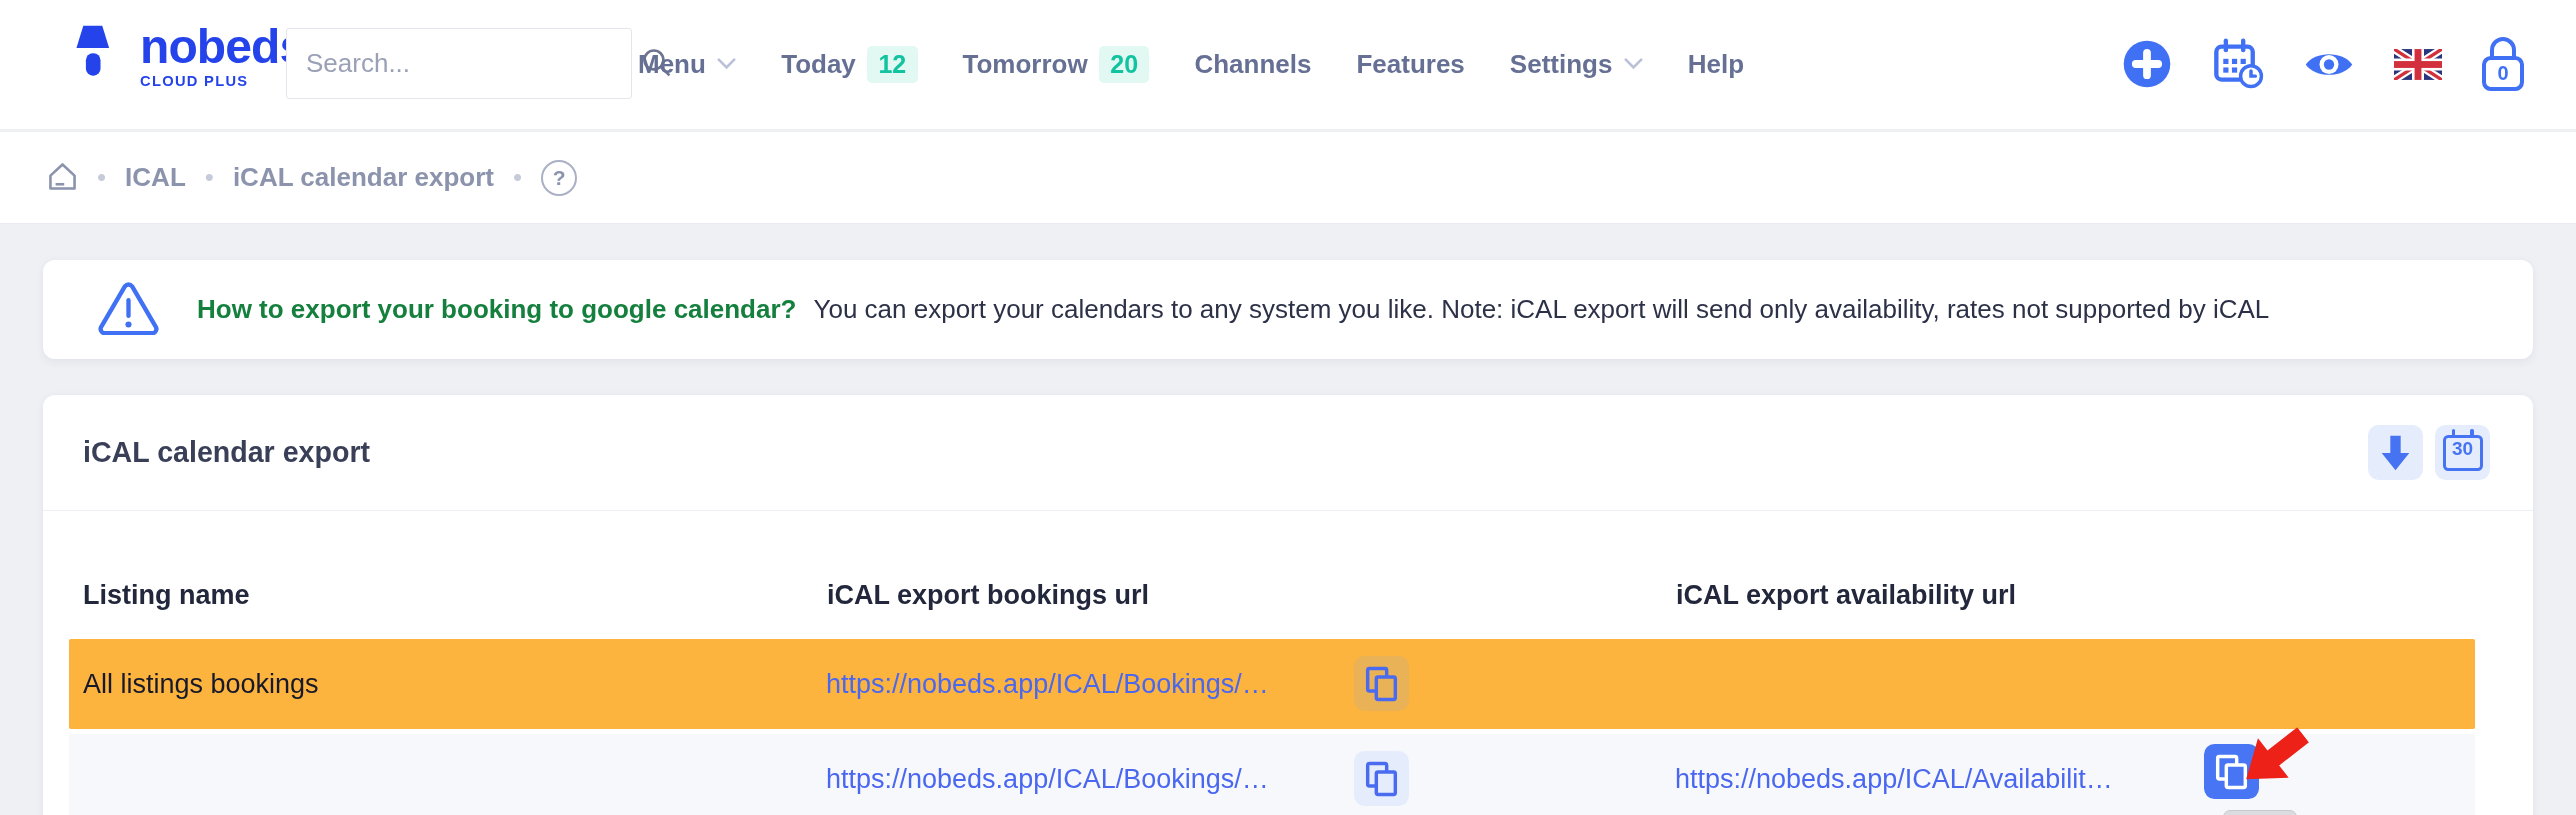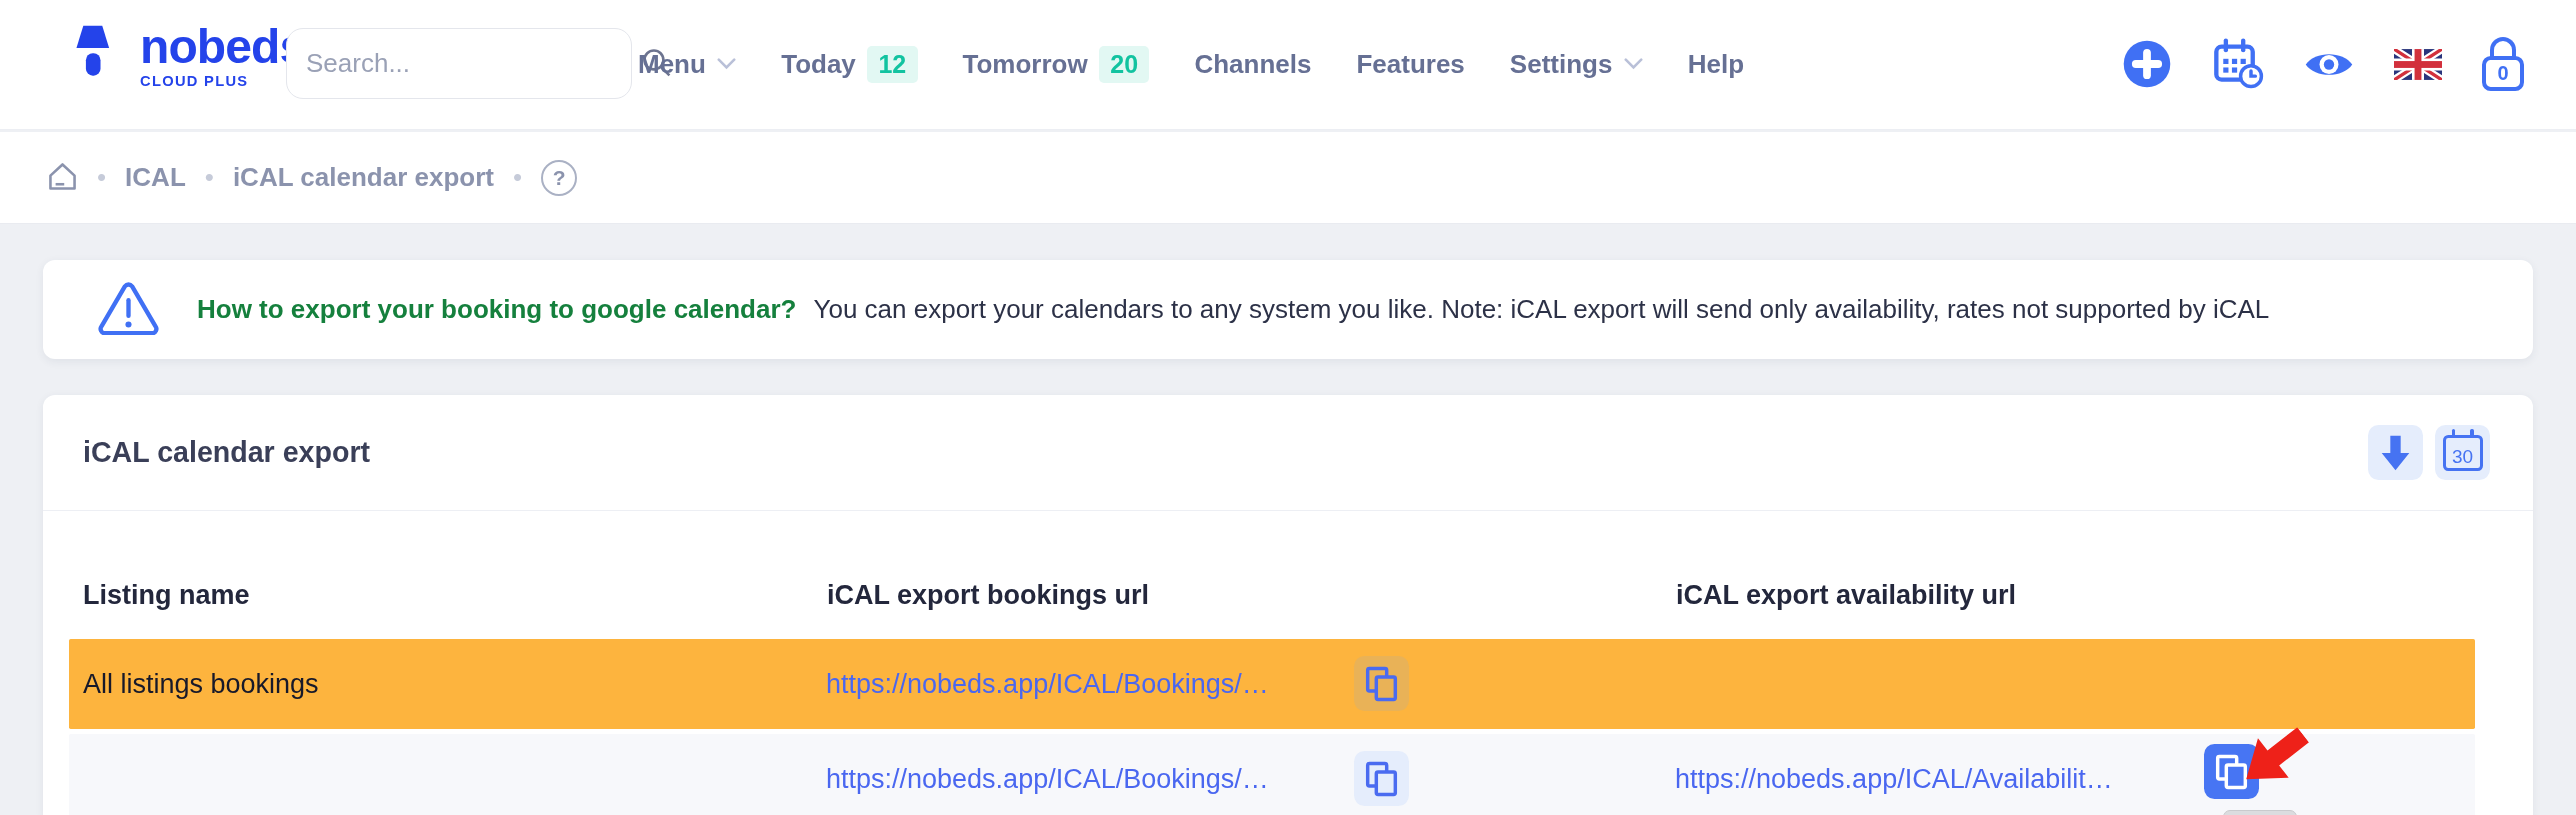"Search..." .search { border-radius: 17px -> 3px }
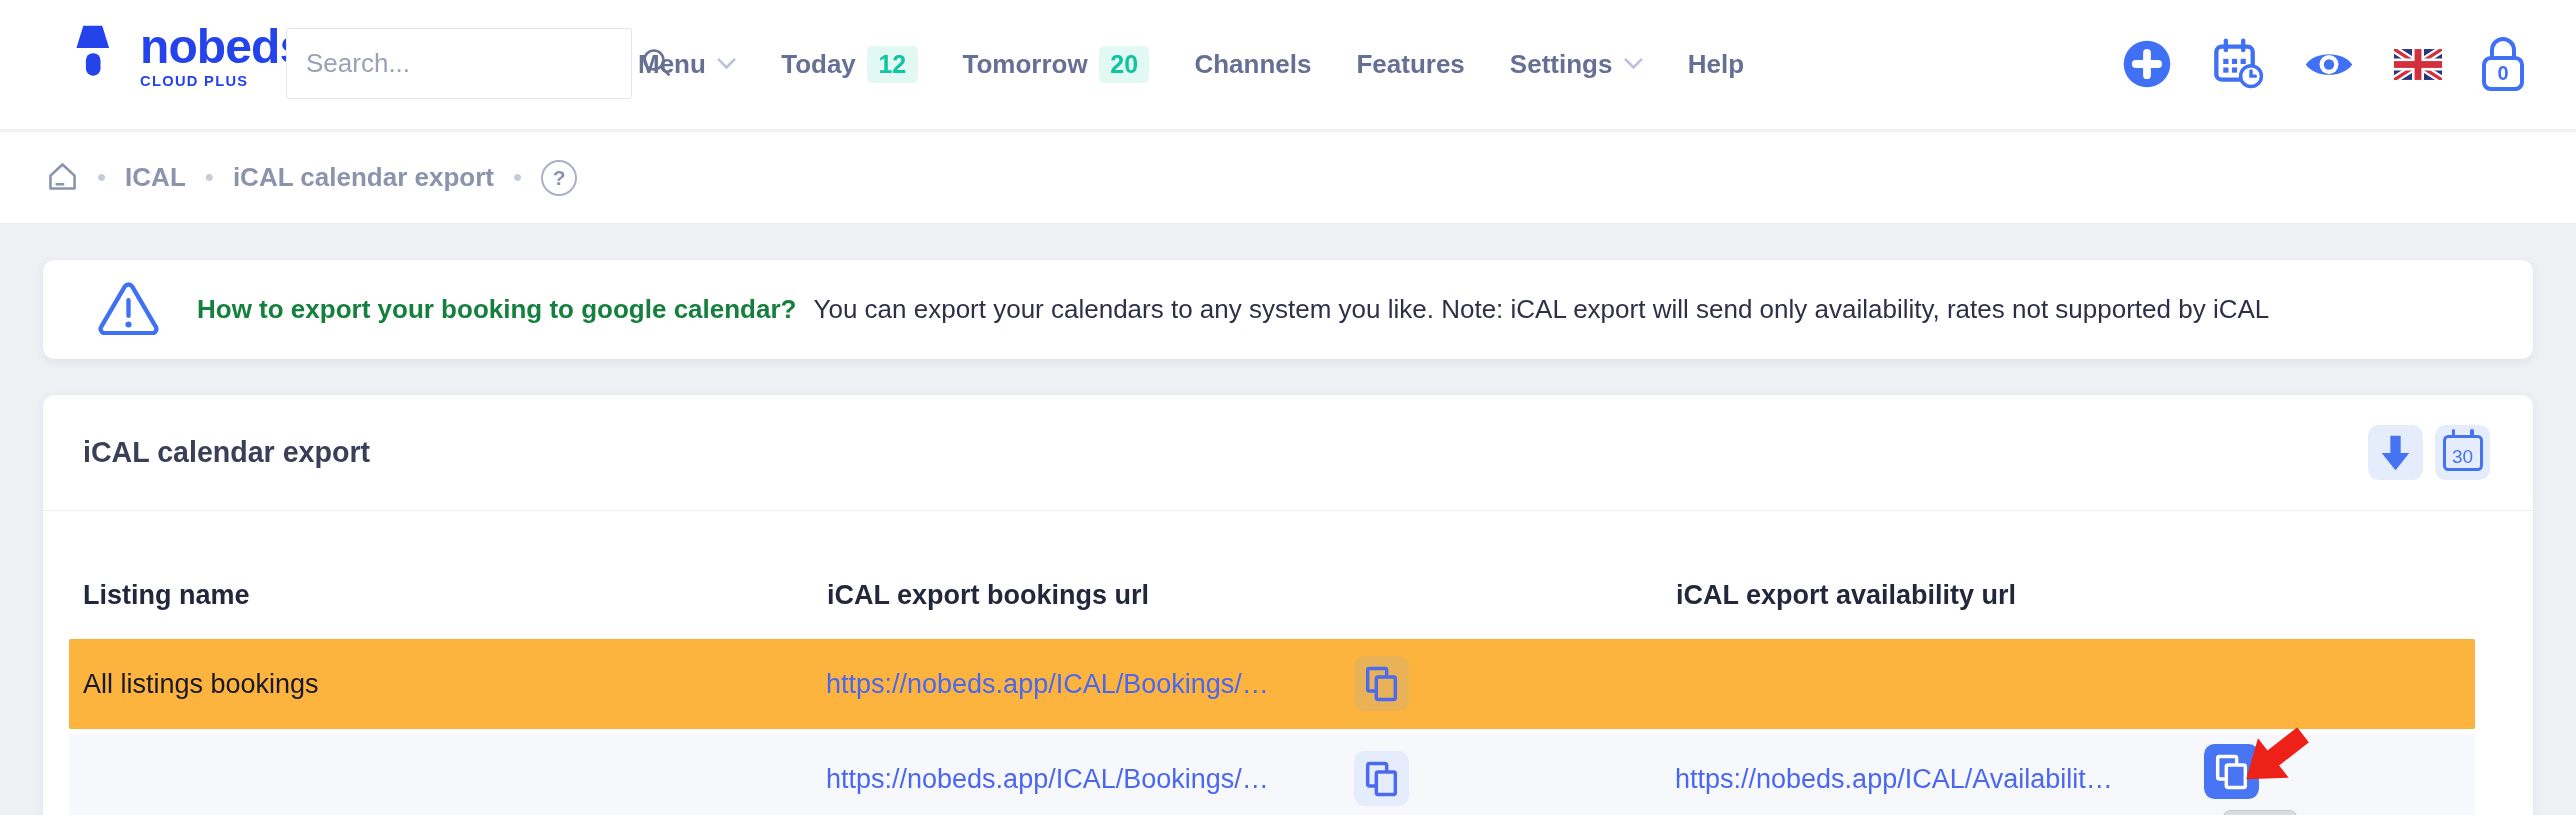"30" .cal30 { align-items: flex-end -> flex-start; font-weight: 400 -> 700 }
